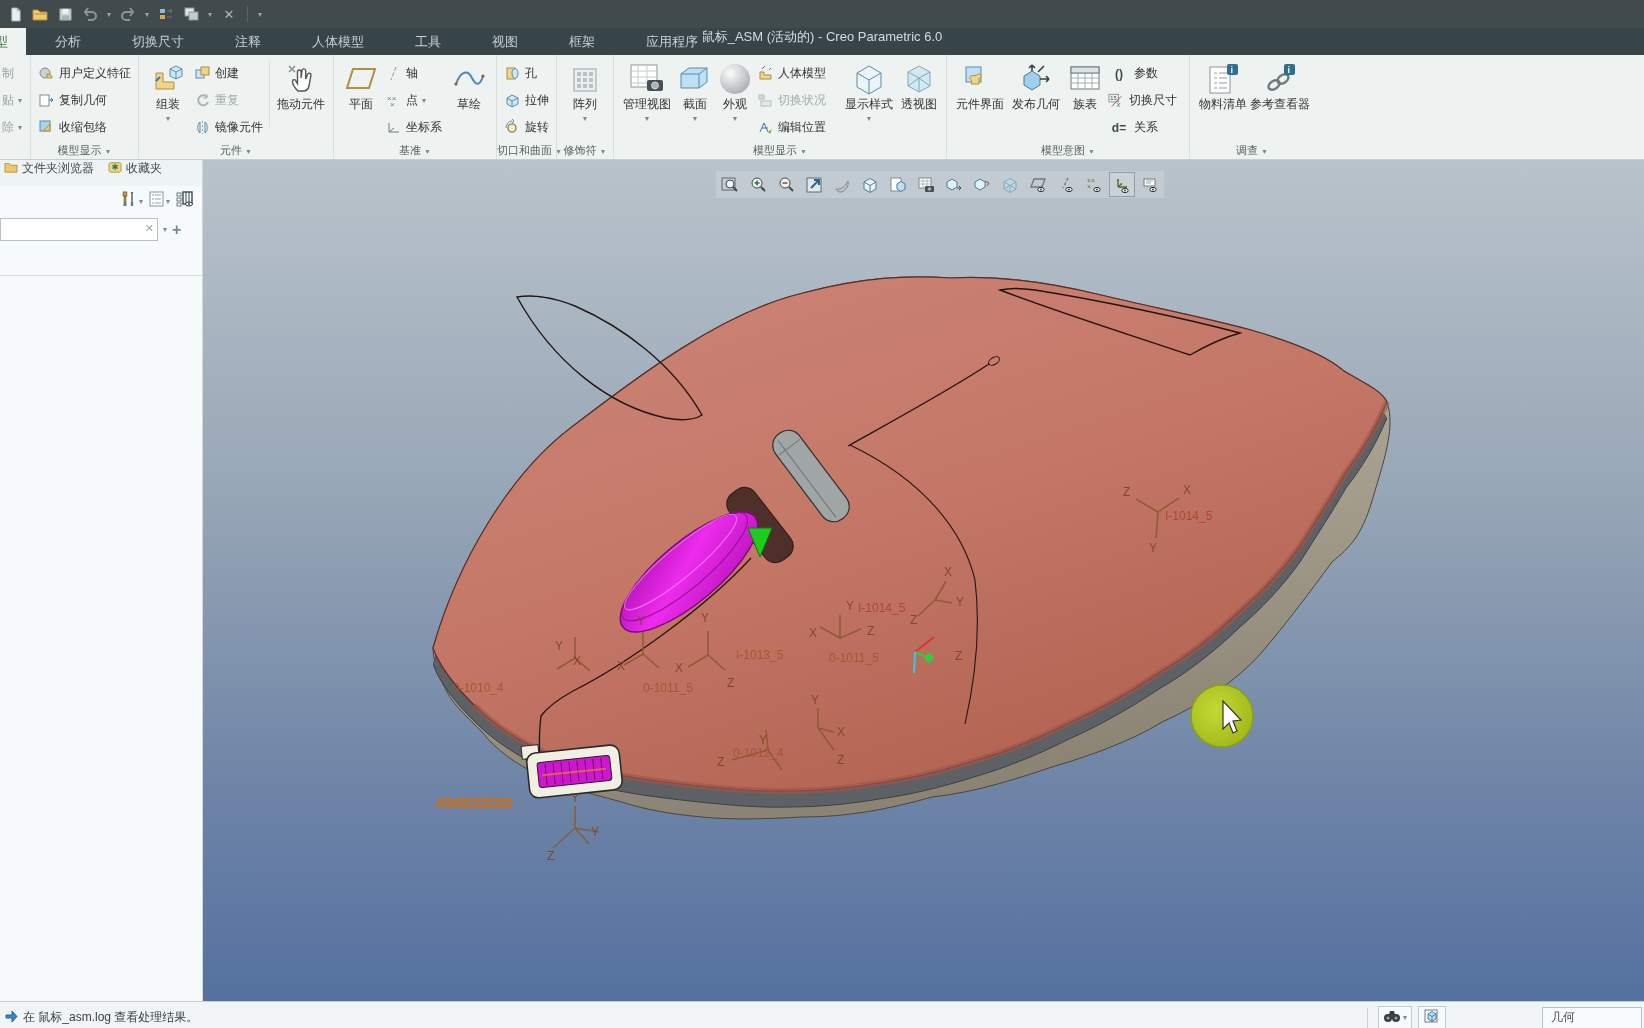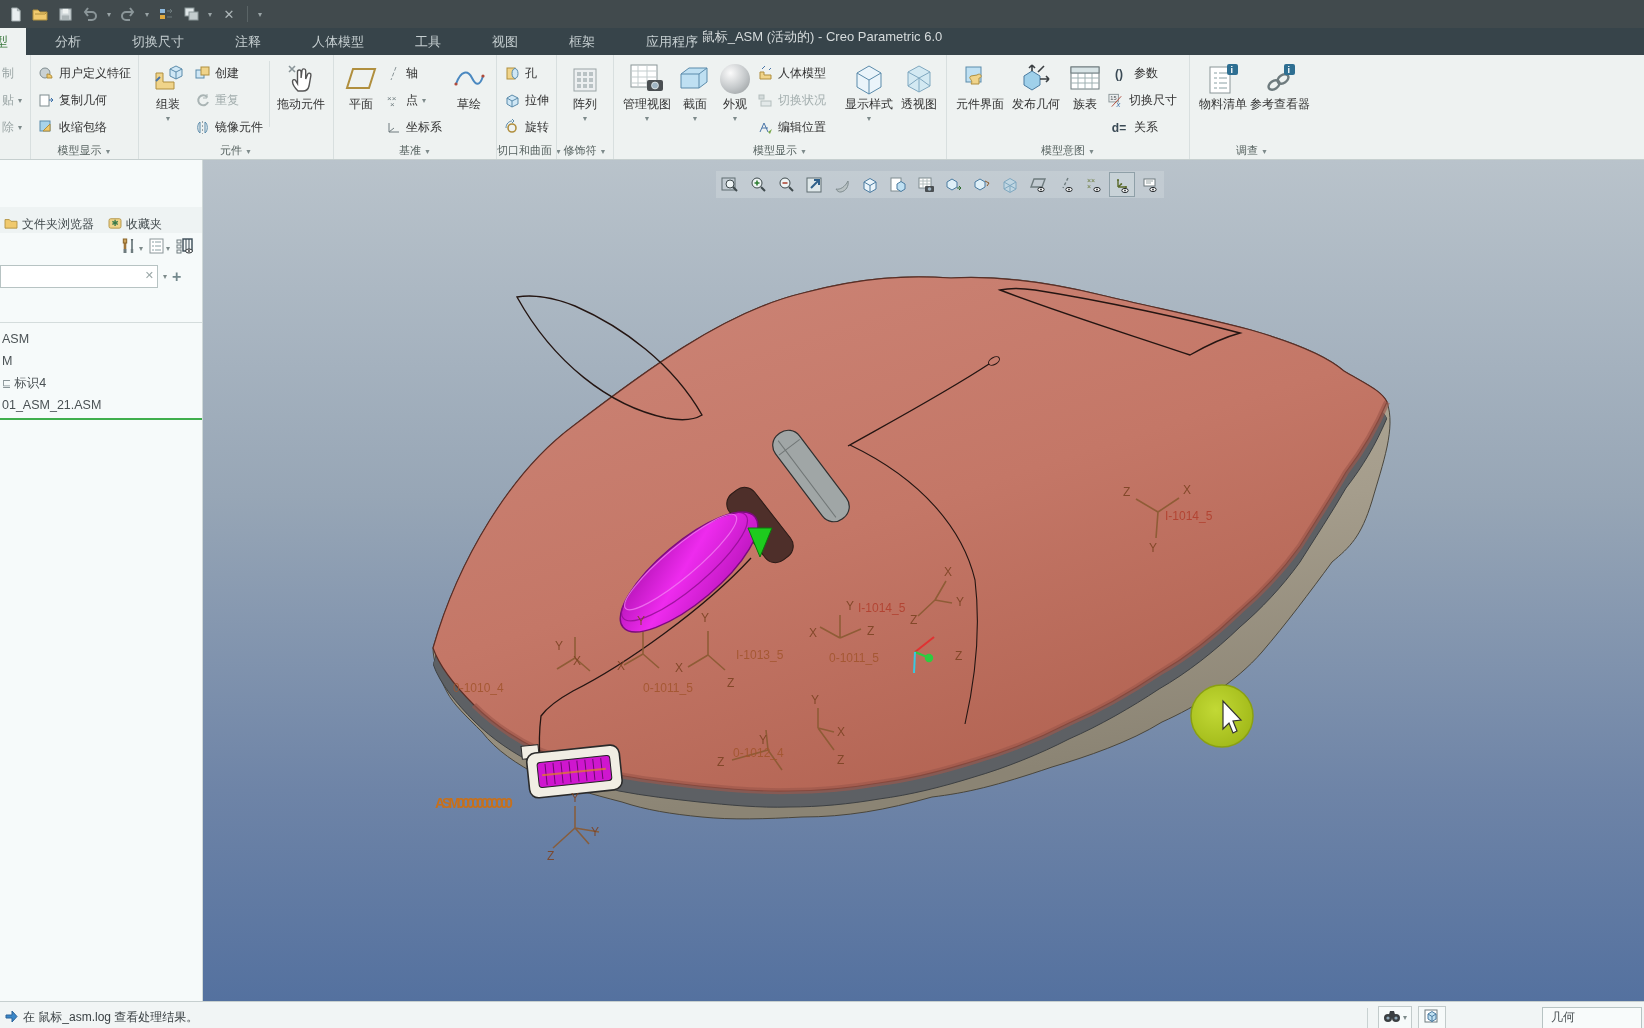"文件夹浏览器" .stabs { align-items: flex-end -> flex-start; margin-top: 47px -> none }
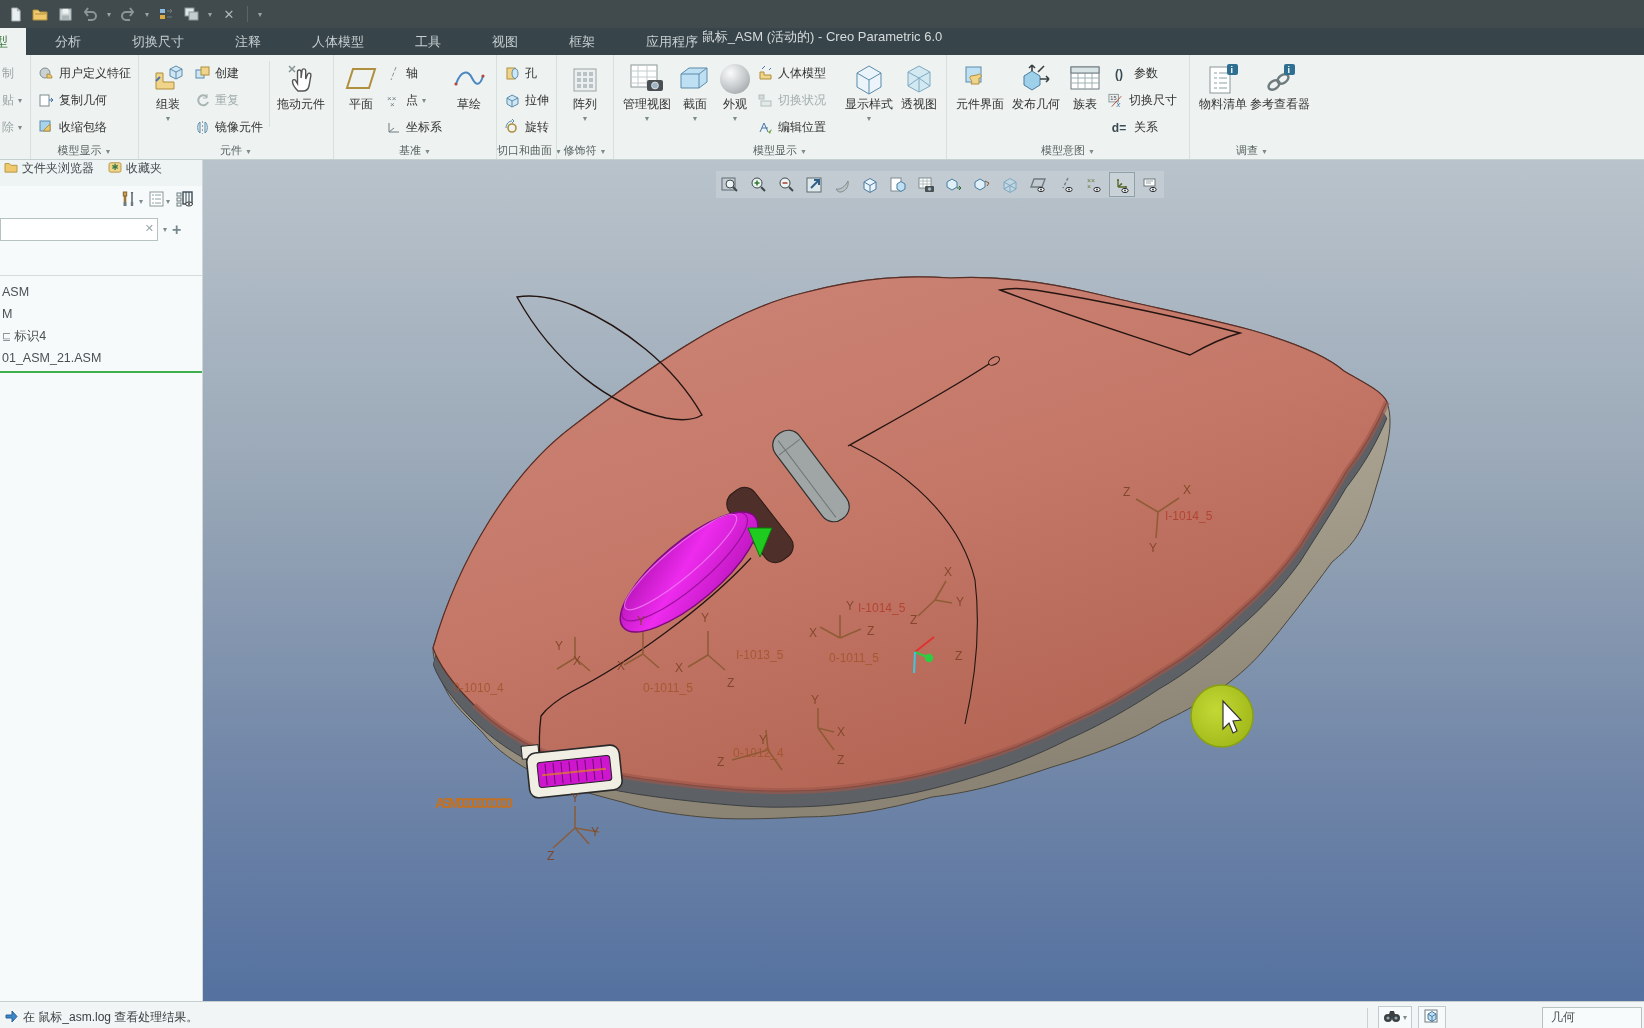"ASM" div.tree { html: <div> <div> <span>ASM</span> </div> <div> <span>M</span> </div> <div> <span>⊑</span> <span>标识4</span> </div> <div> <span>01_ASM_21.ASM</span> </div> <div></div> </div> -> none }
